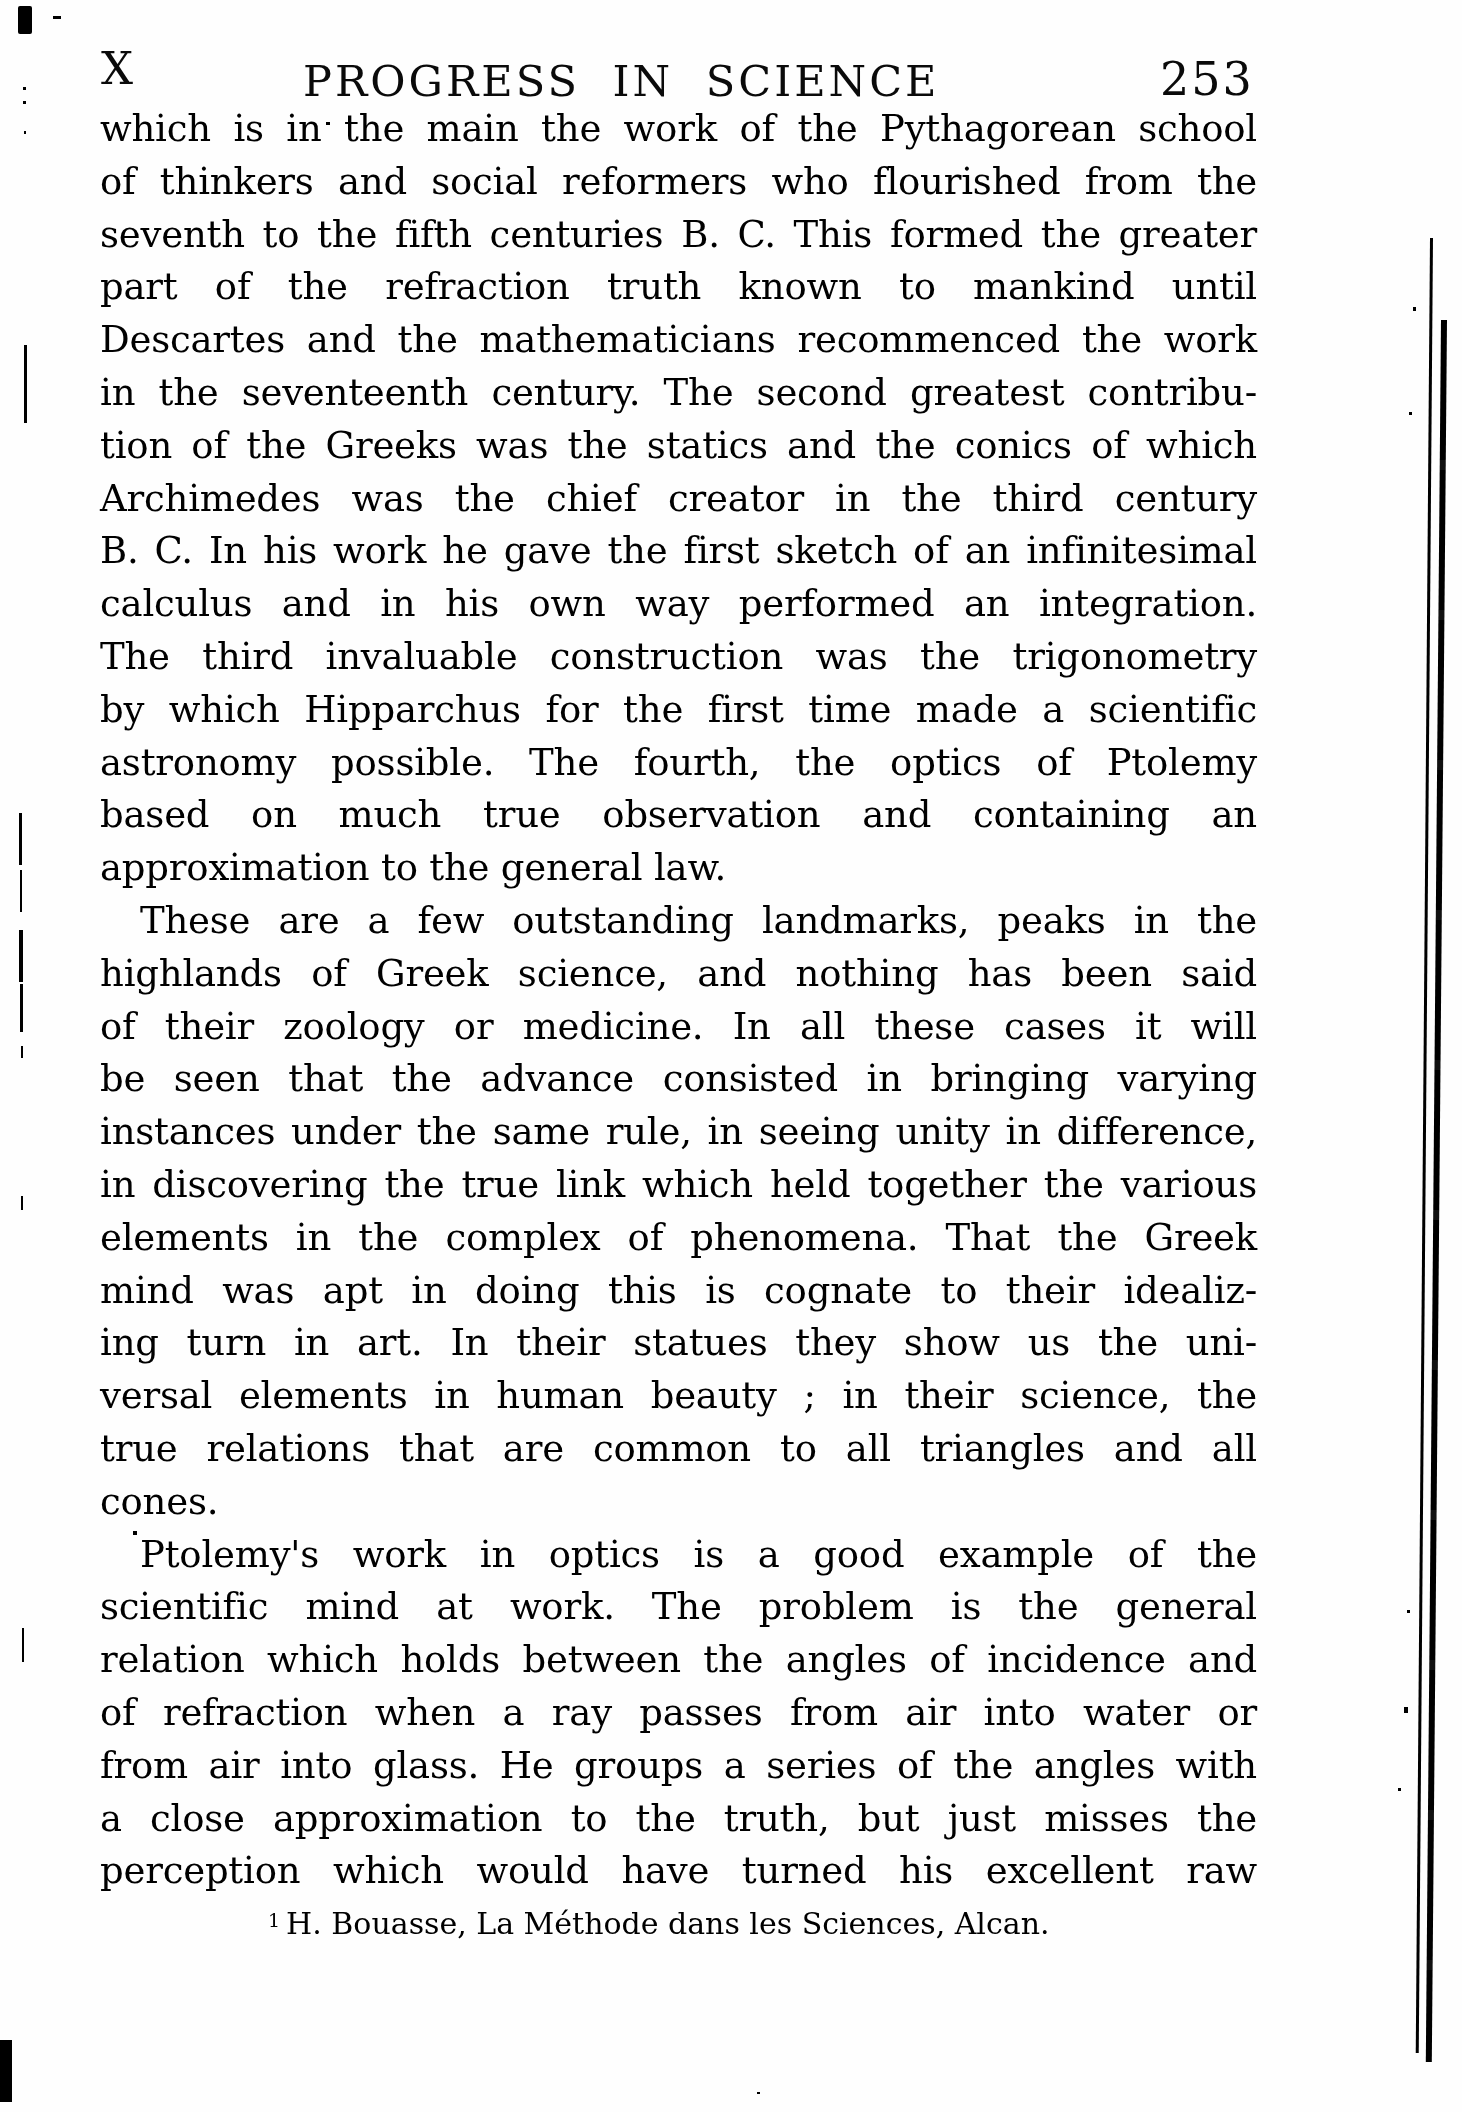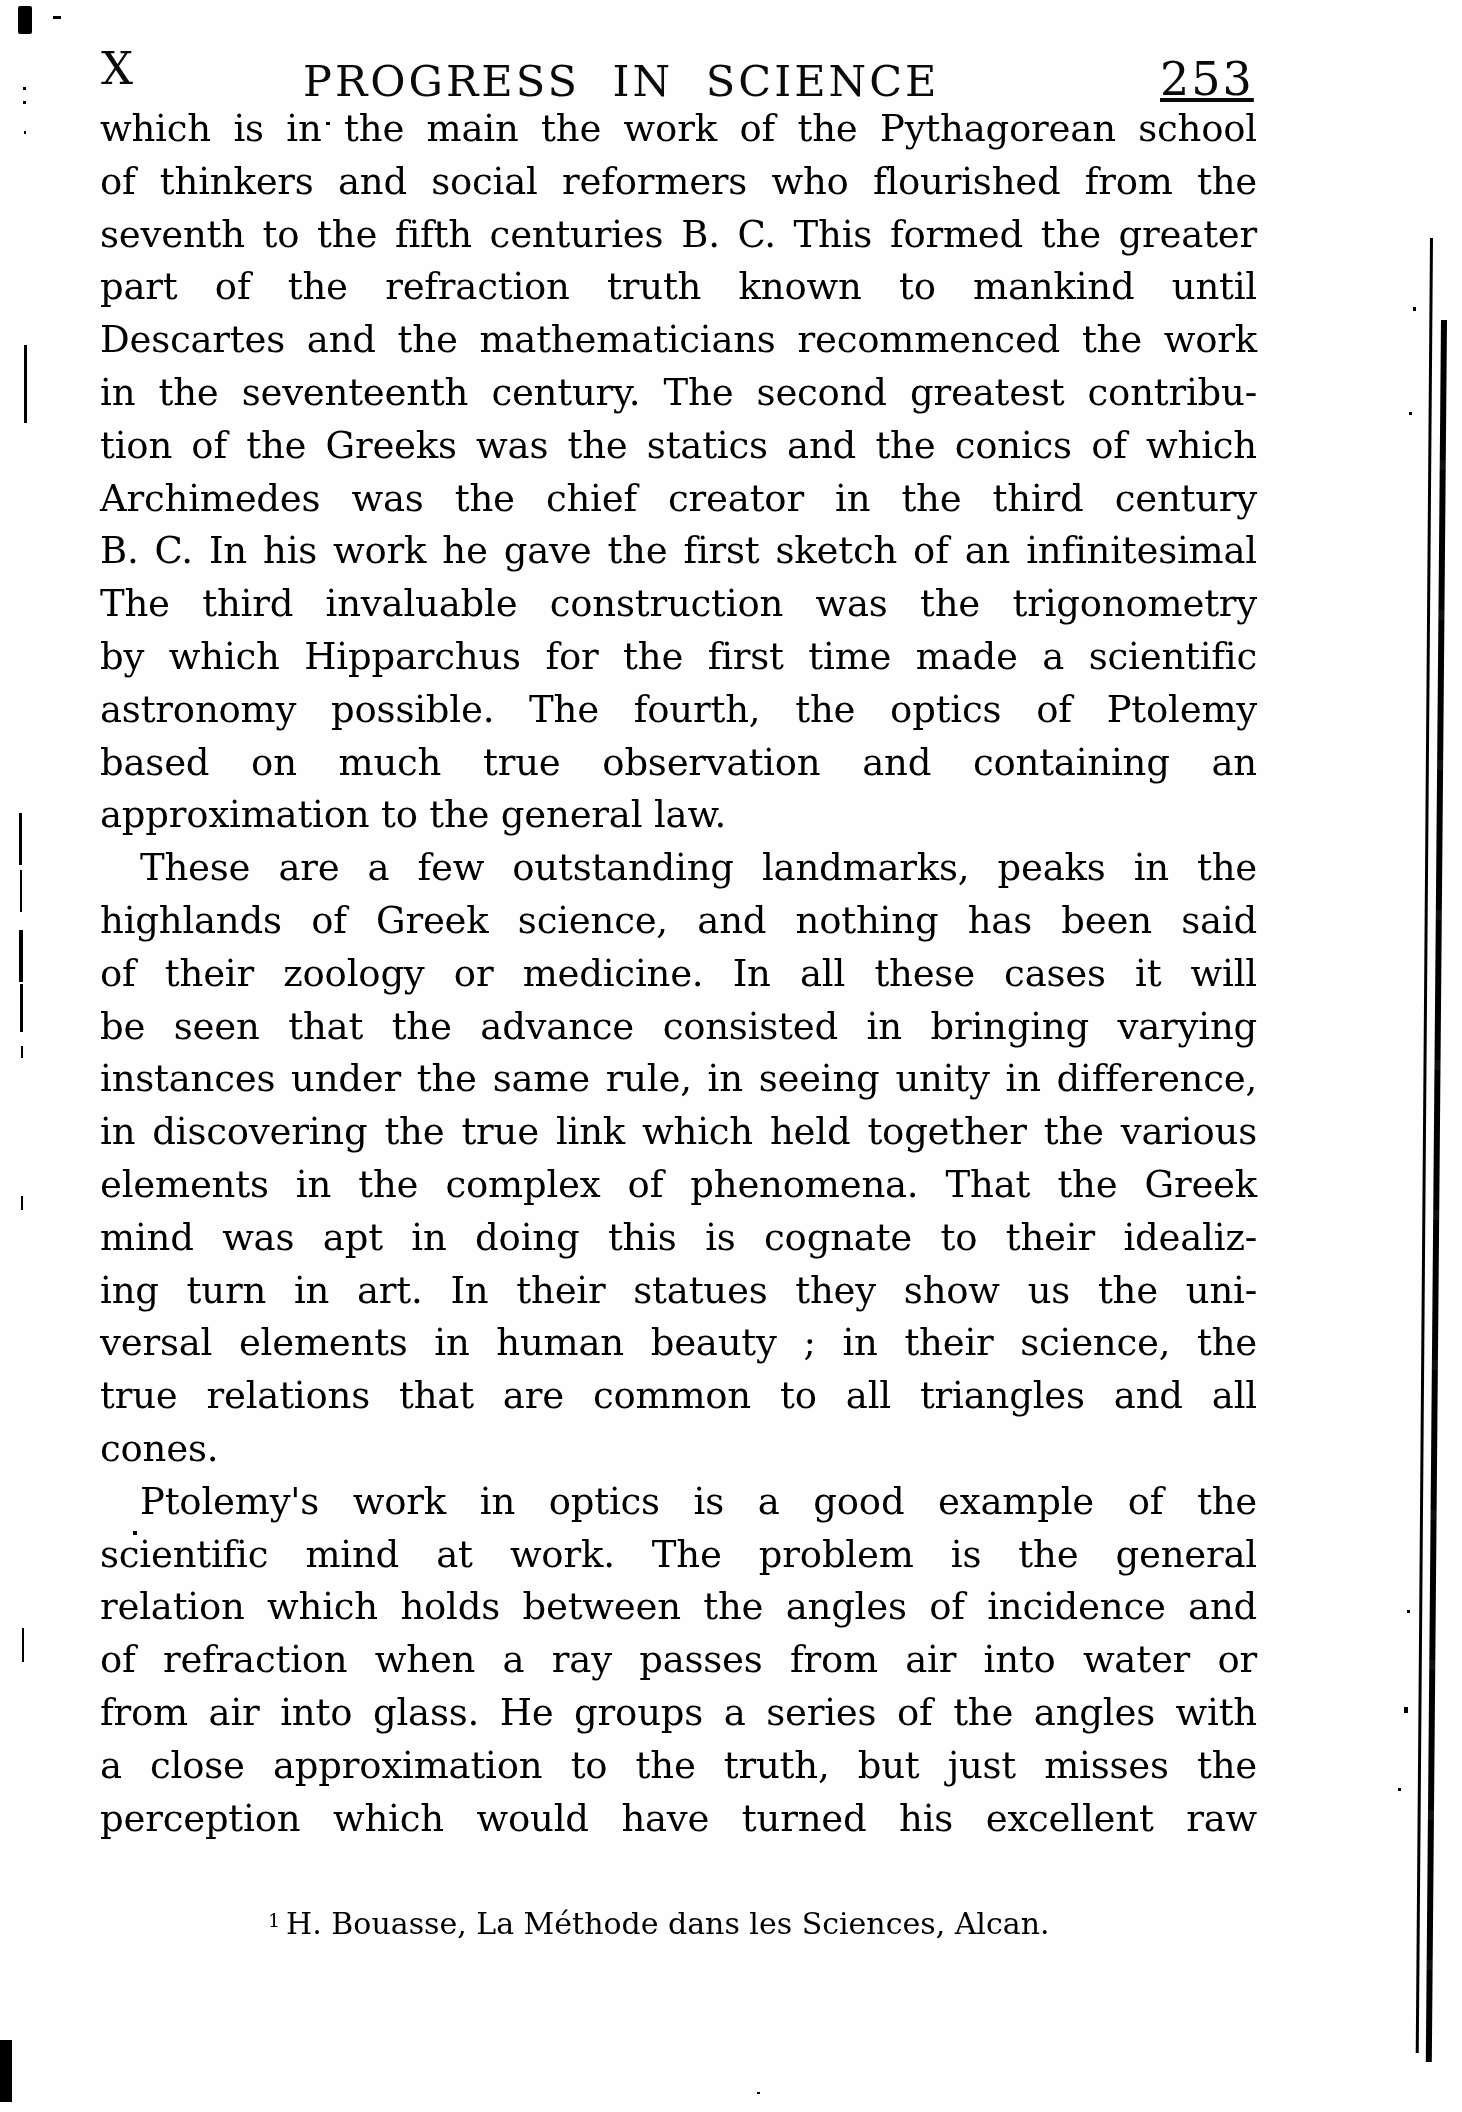"253" .page-num { text-decoration: underline -> none }
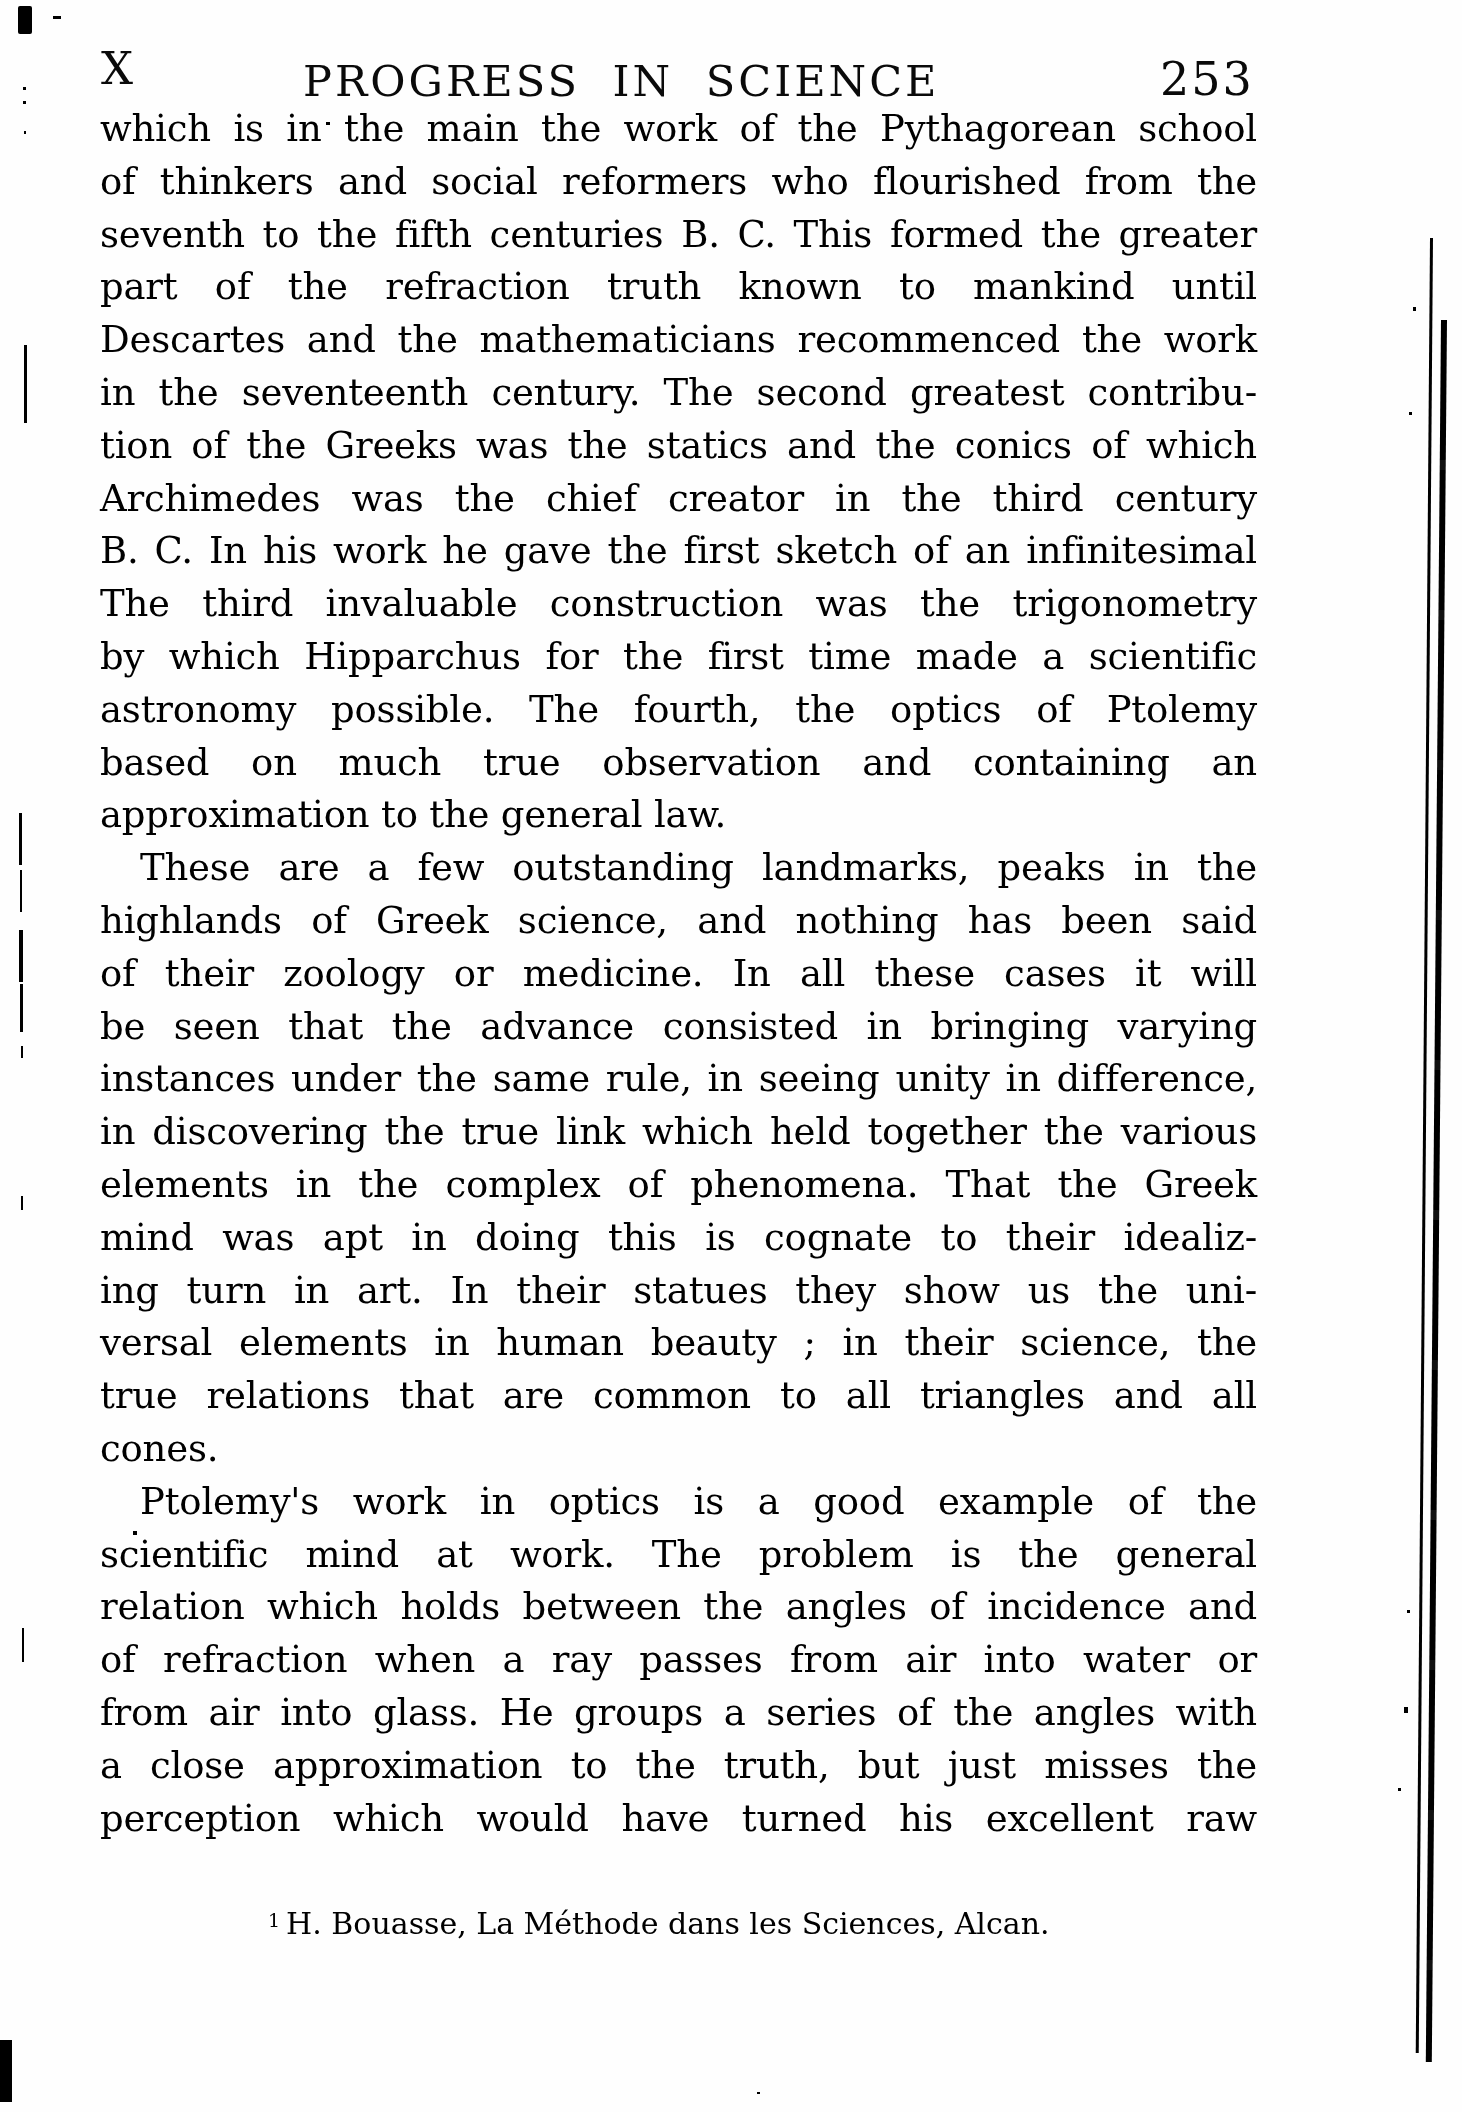"calculus and in his own" div.line { html: none -> <div>calculus and in his own way performed an integration.</div> }
